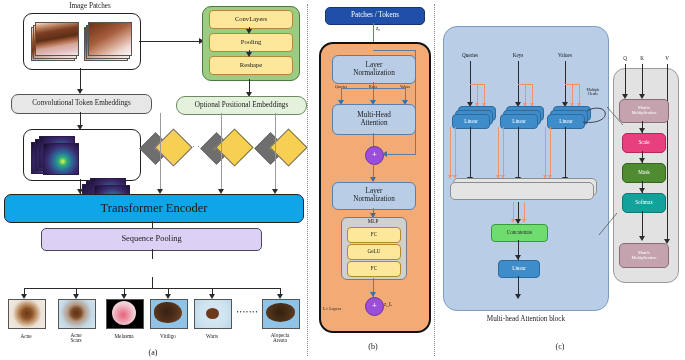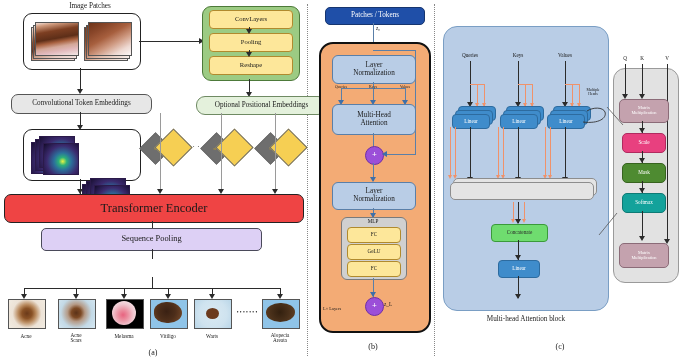"Optional Positional Embeddings" .box-greenlt { margin-left: 20px -> none }
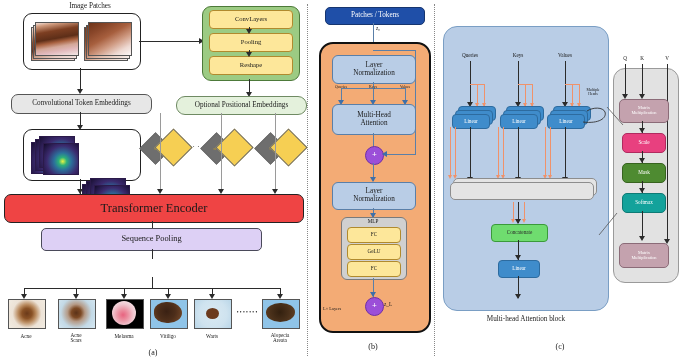"Transformer Encoder" .box-orange { background: #ef4444 -> #0ea5e9 }
